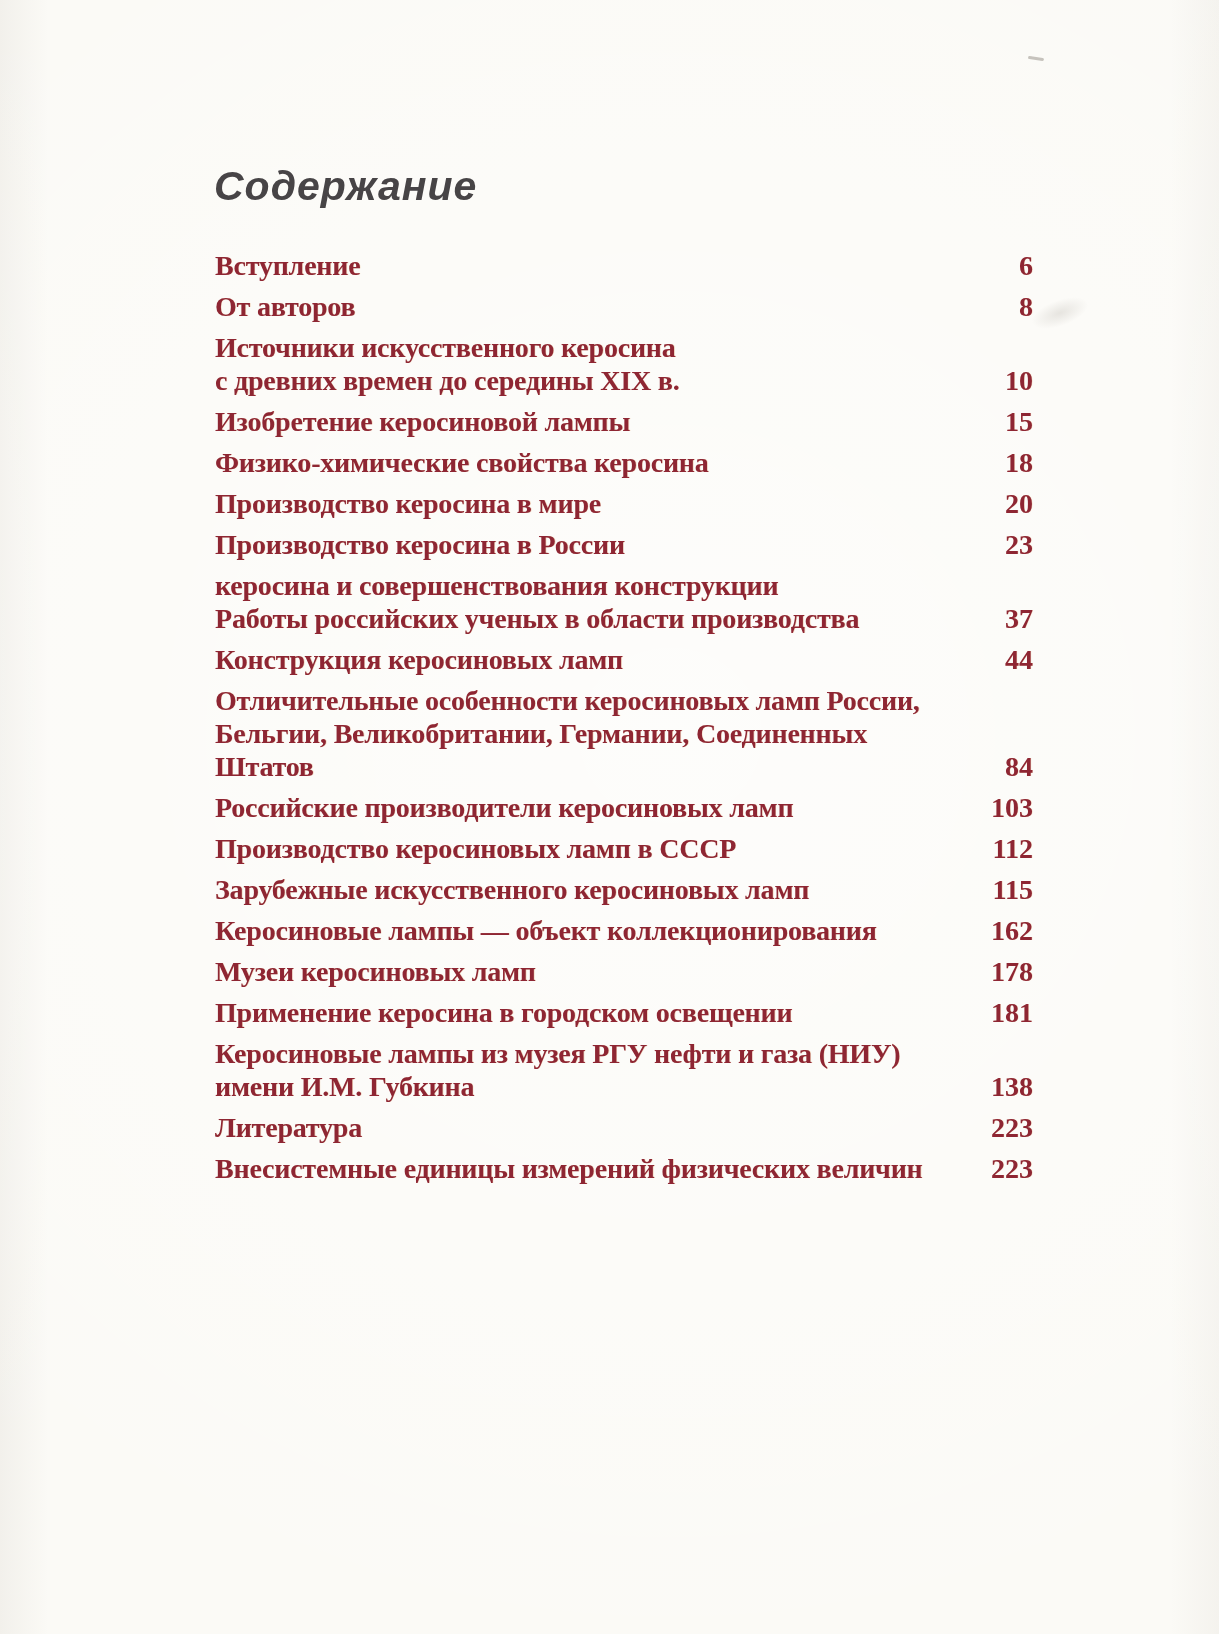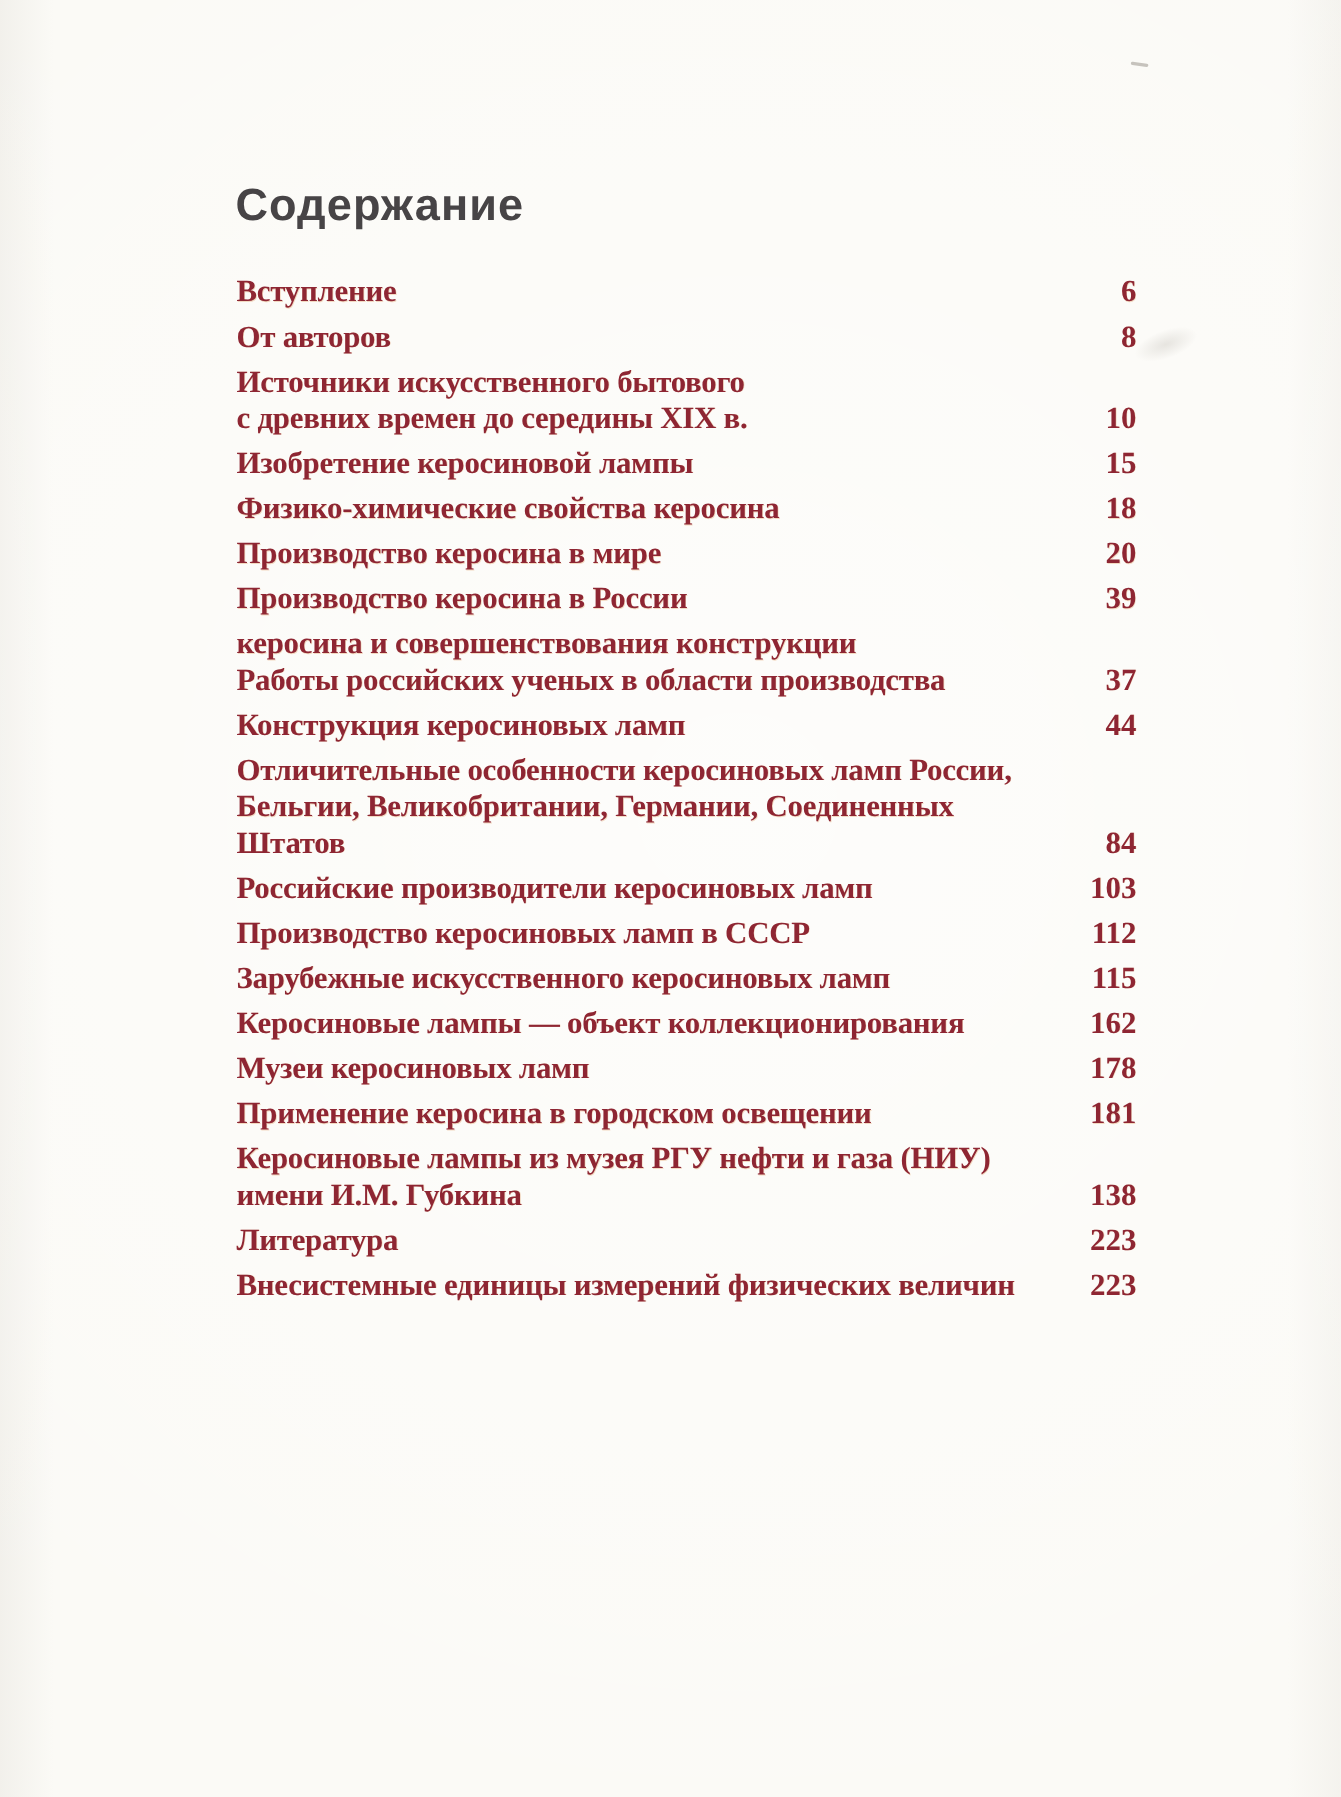"Содержание" .title { font-style: none -> italic }
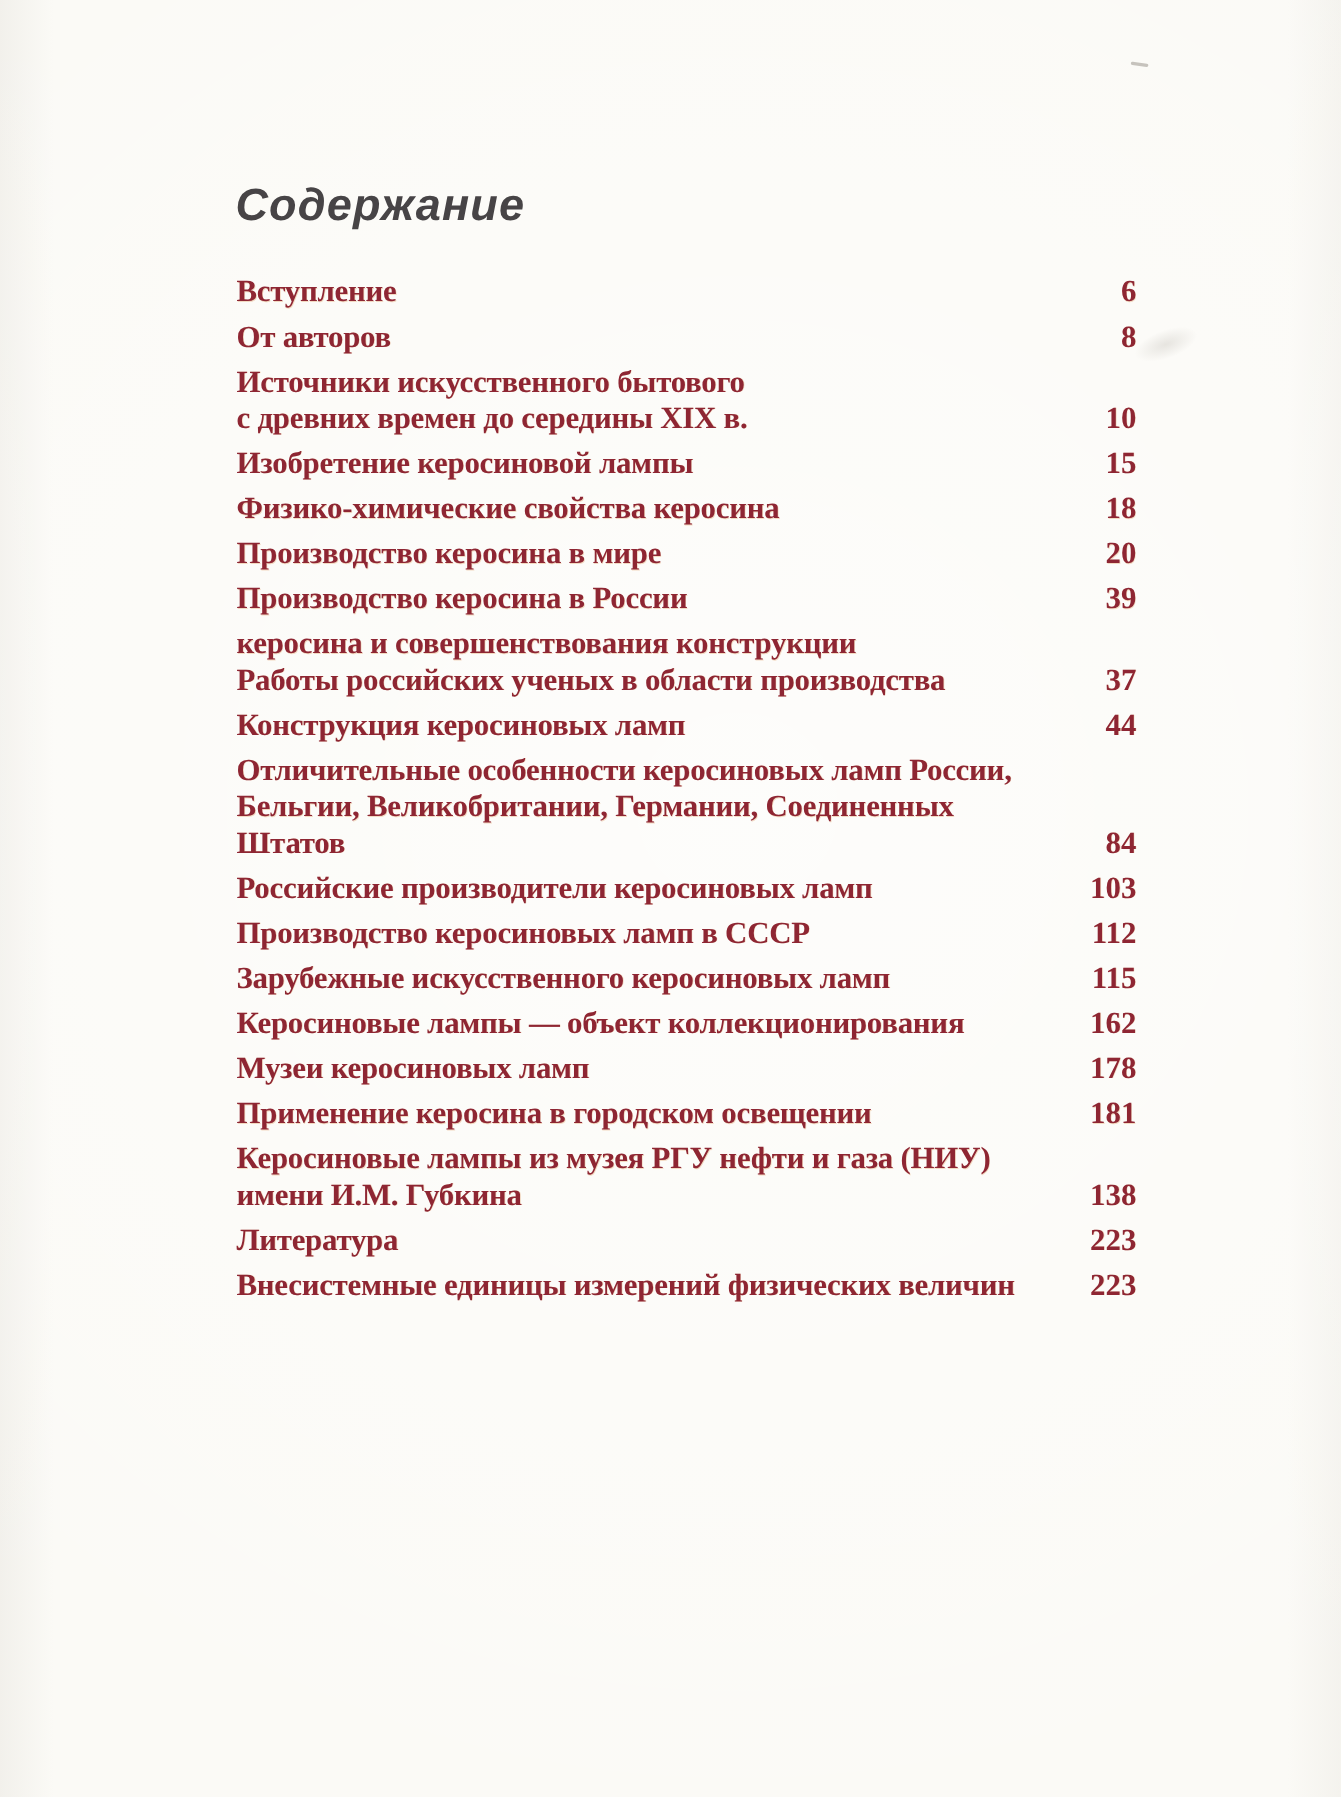"Источники искусственного бытового" div.entry-line { text: бытового -> керосина }
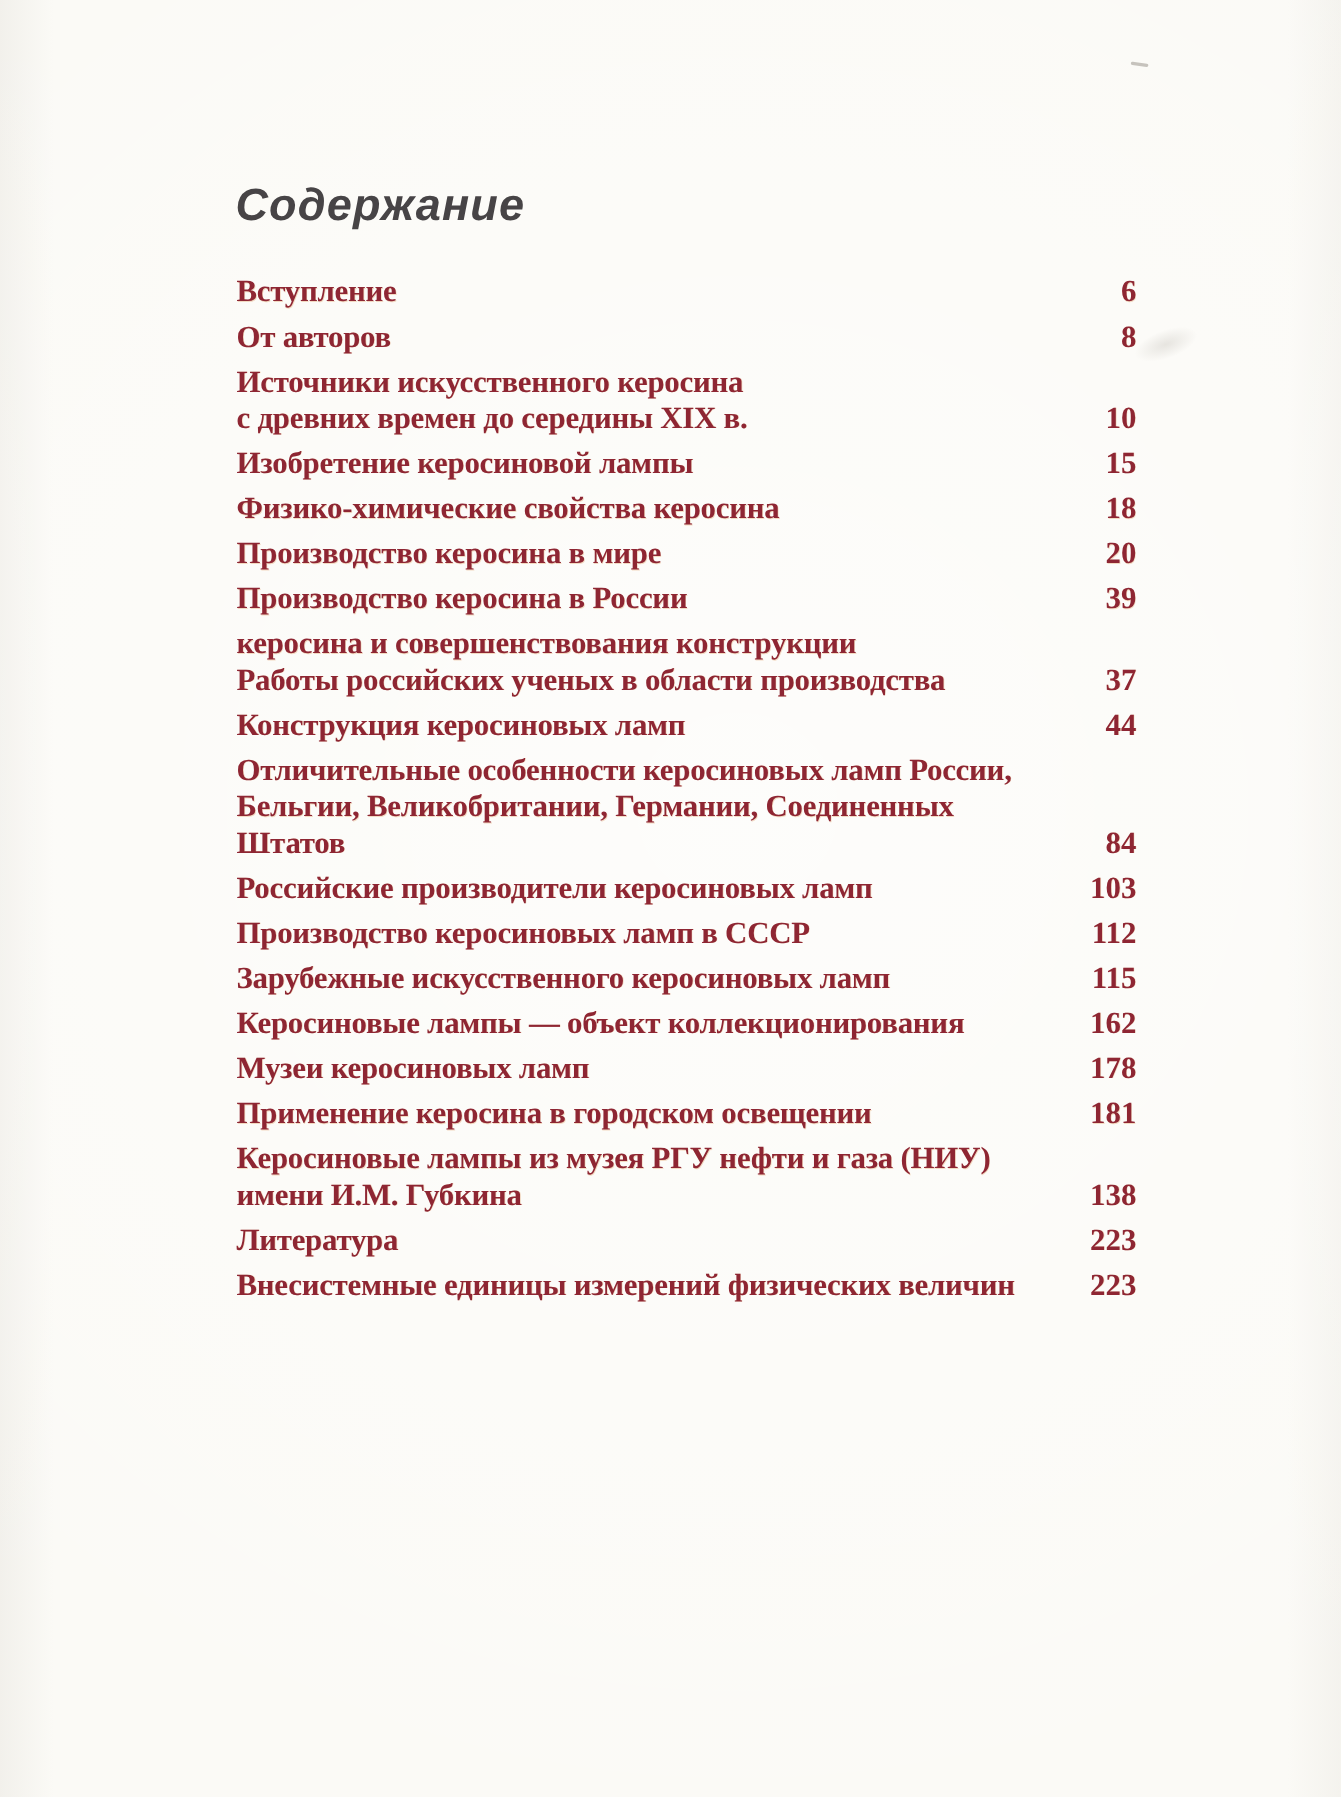"39" div.entry-page { text: 39 -> 23 }
